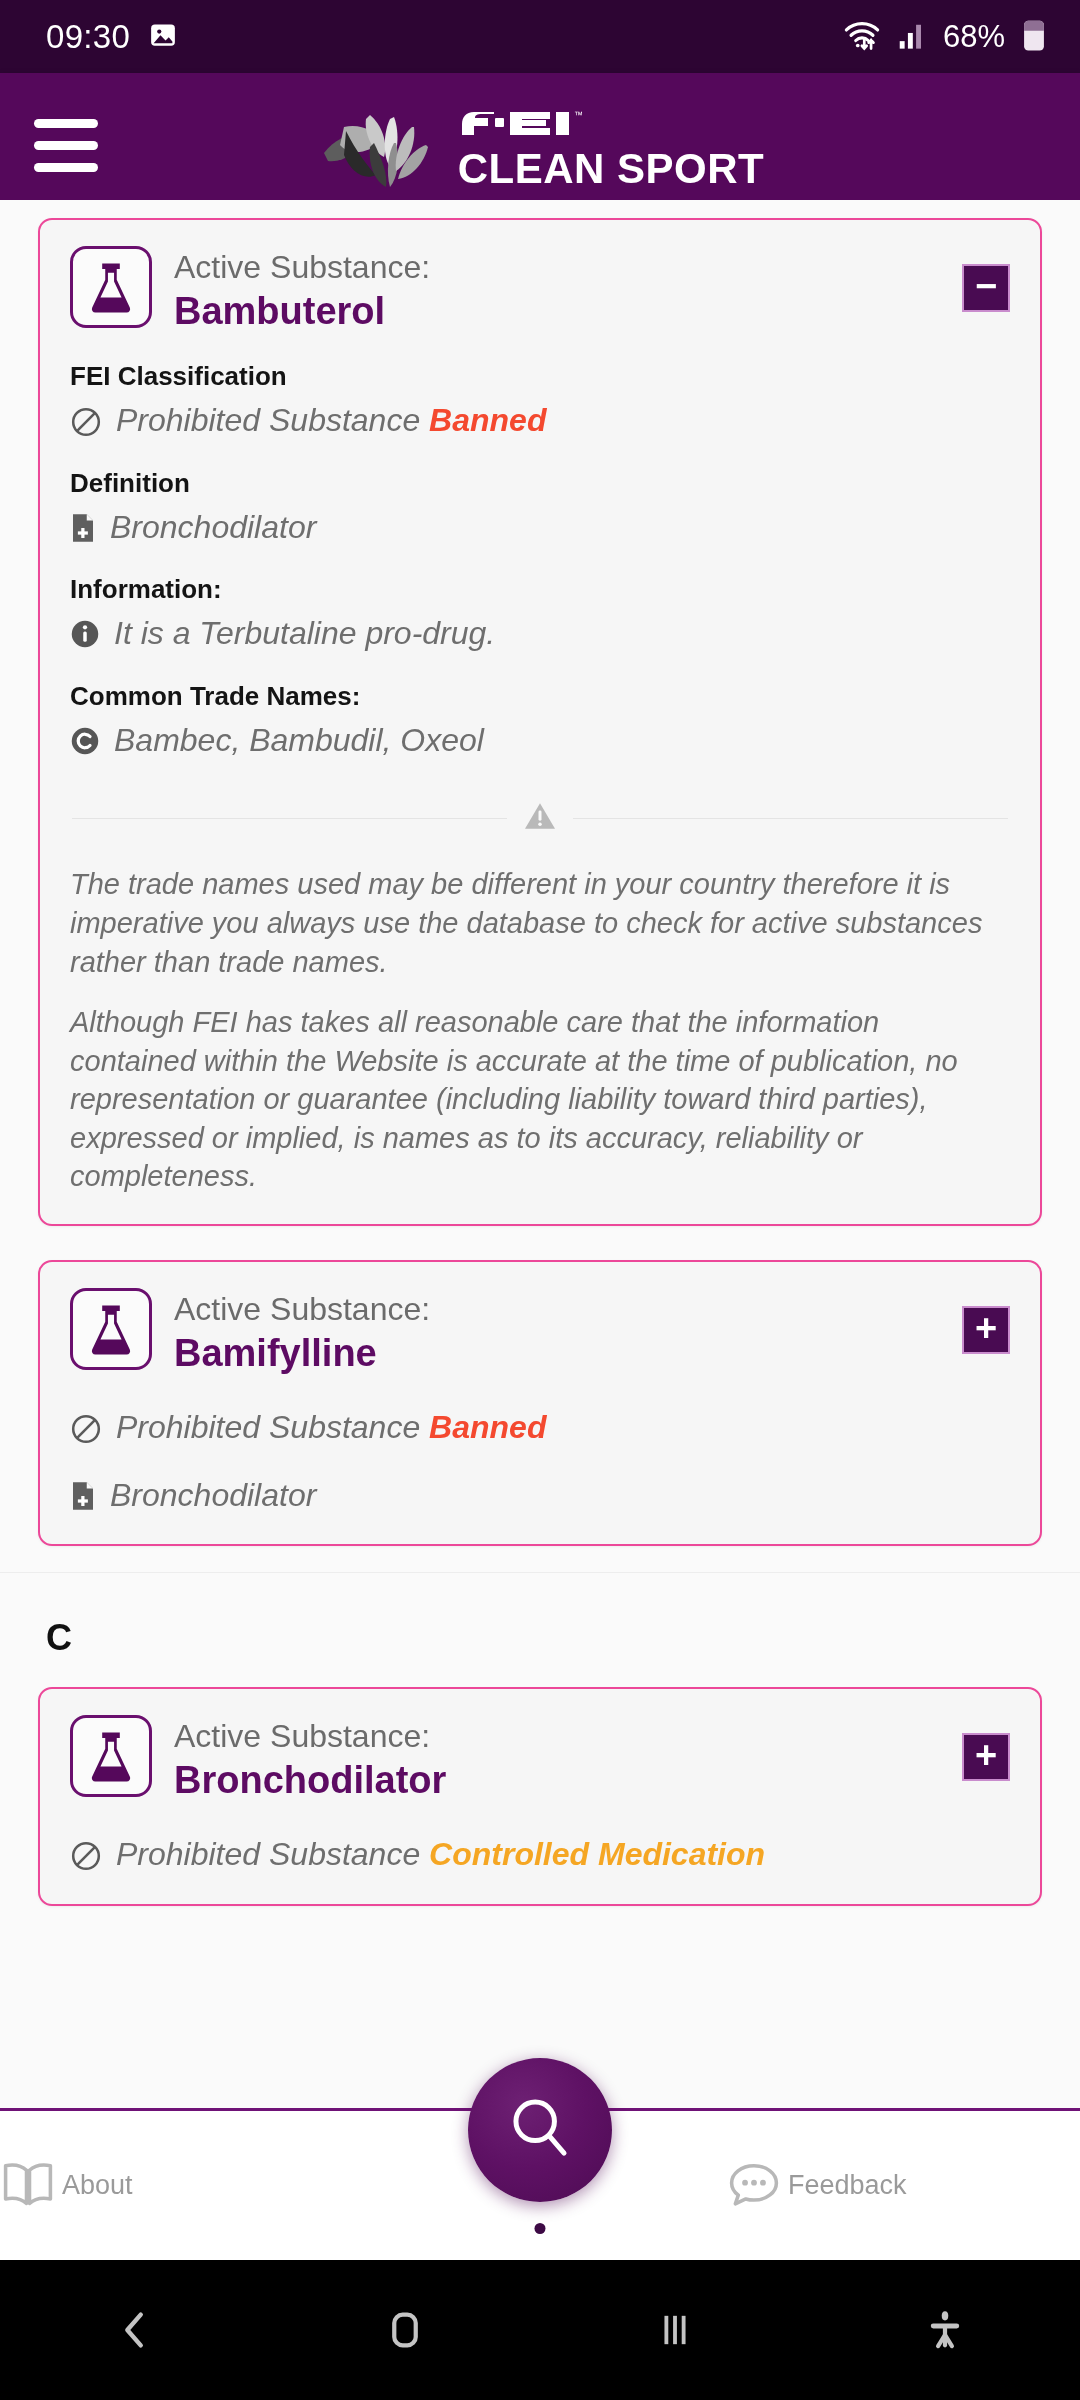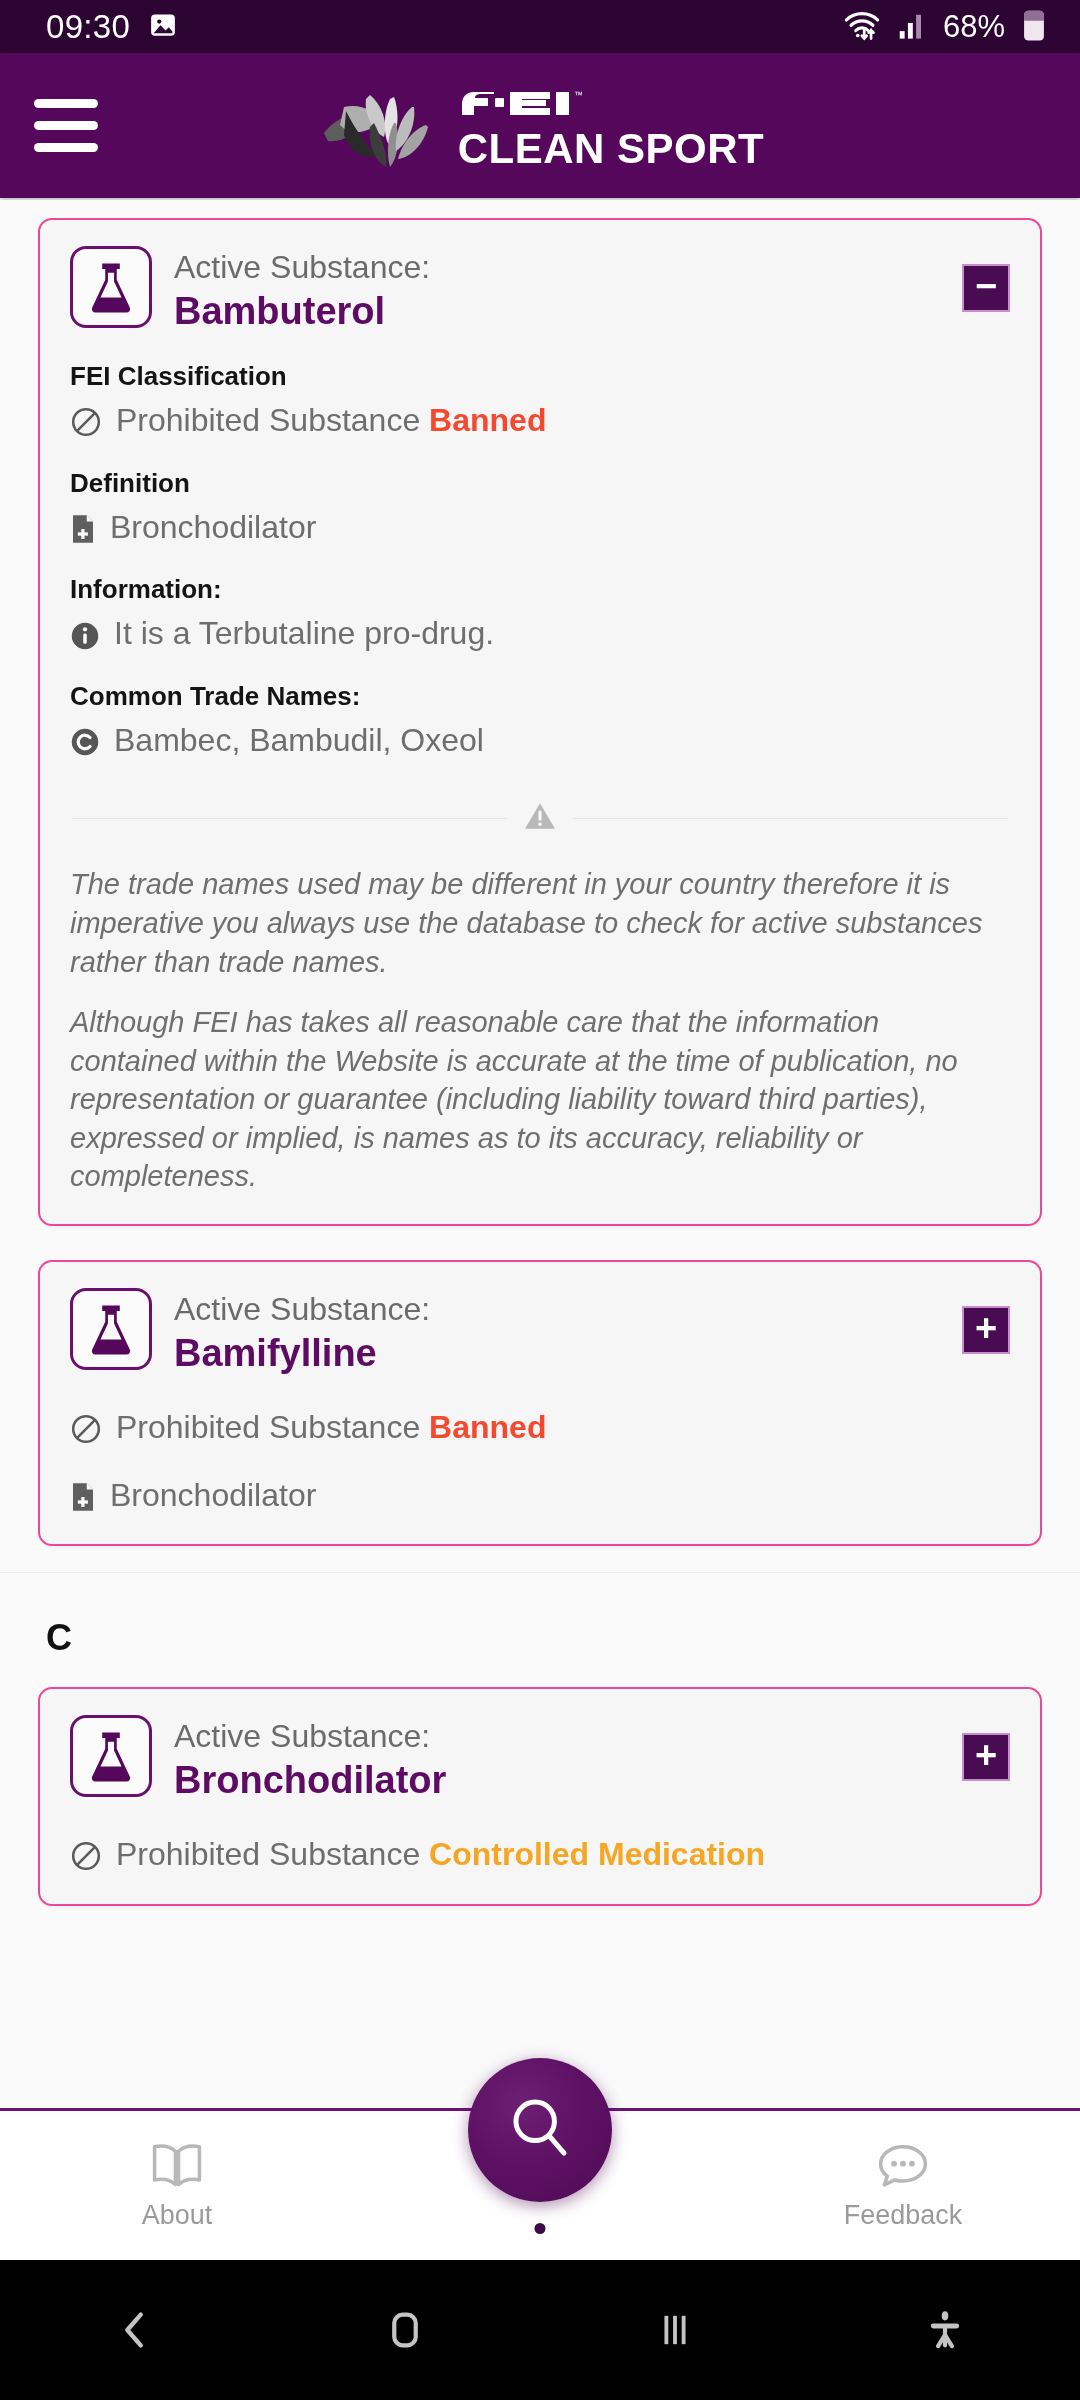"09:30" .statusbar { height: 53px -> 73px }
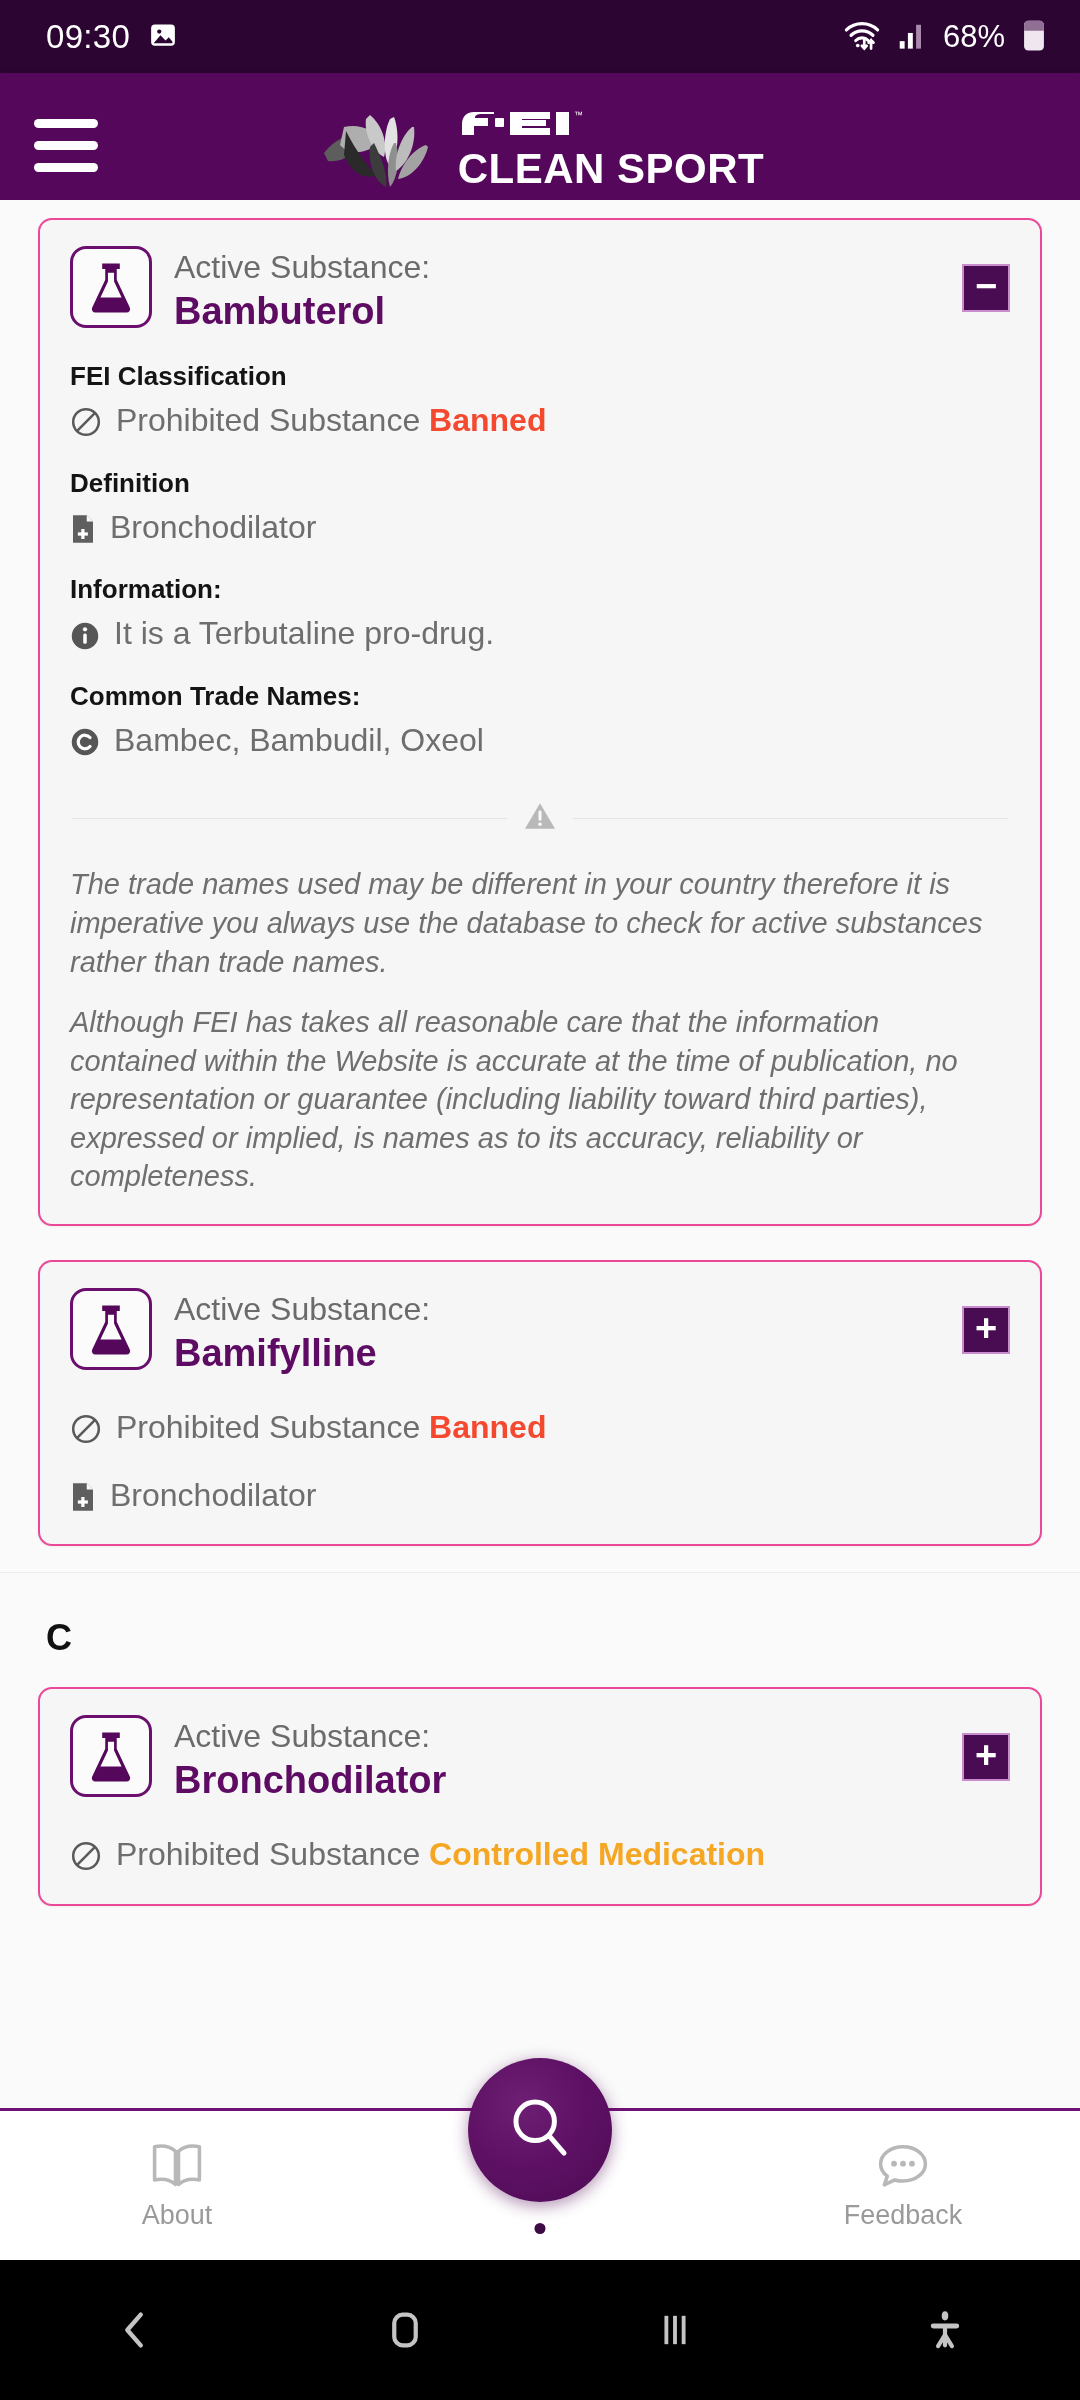"Prohibited Substance Banned" .row-ico { align-items: flex-end -> flex-start; font-style: none -> italic }
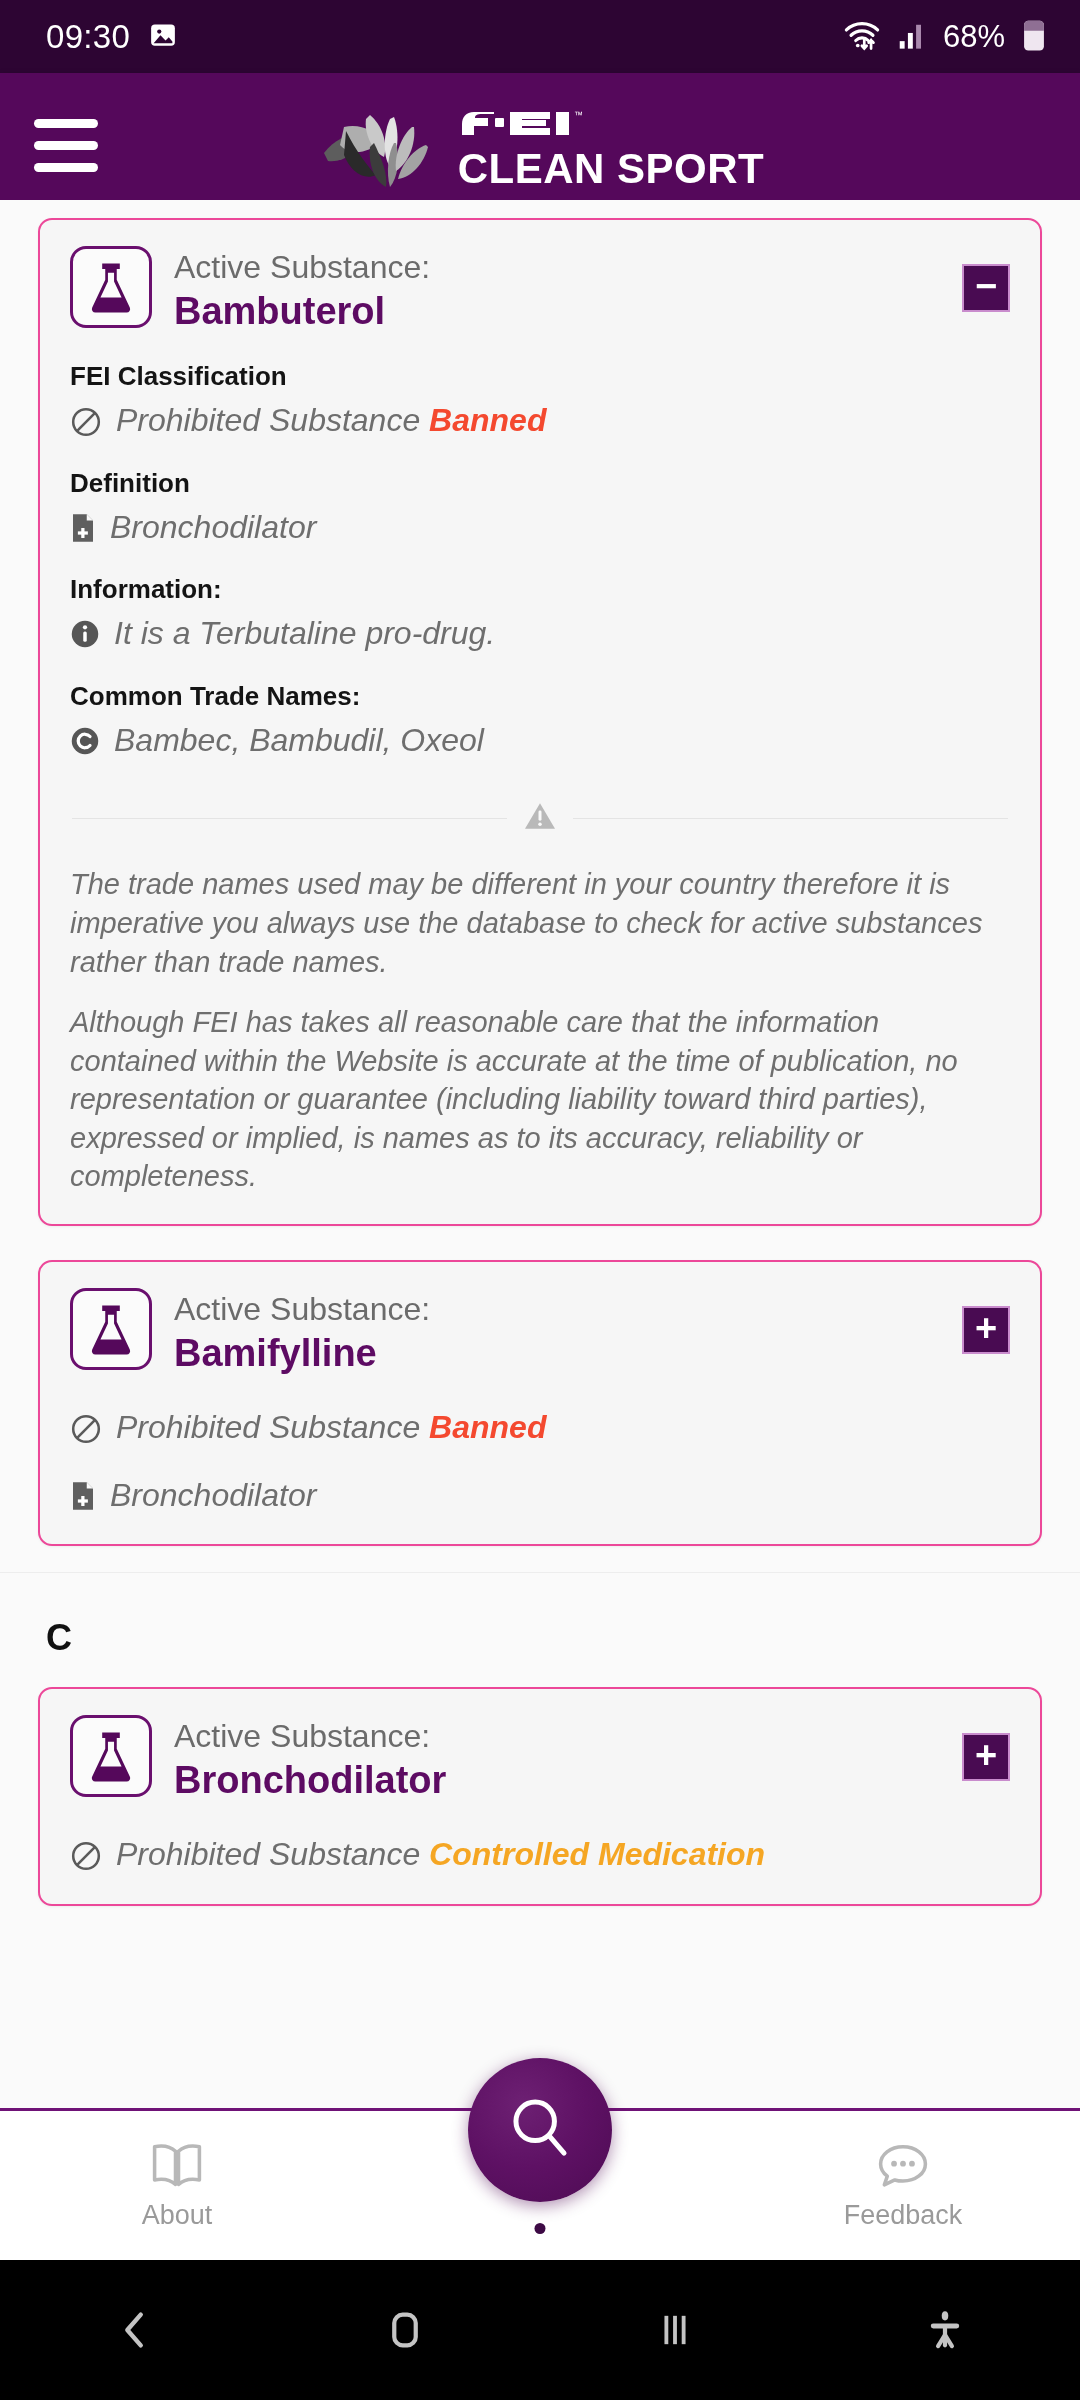"About" .botnav .slot { flex-direction: column -> row }
